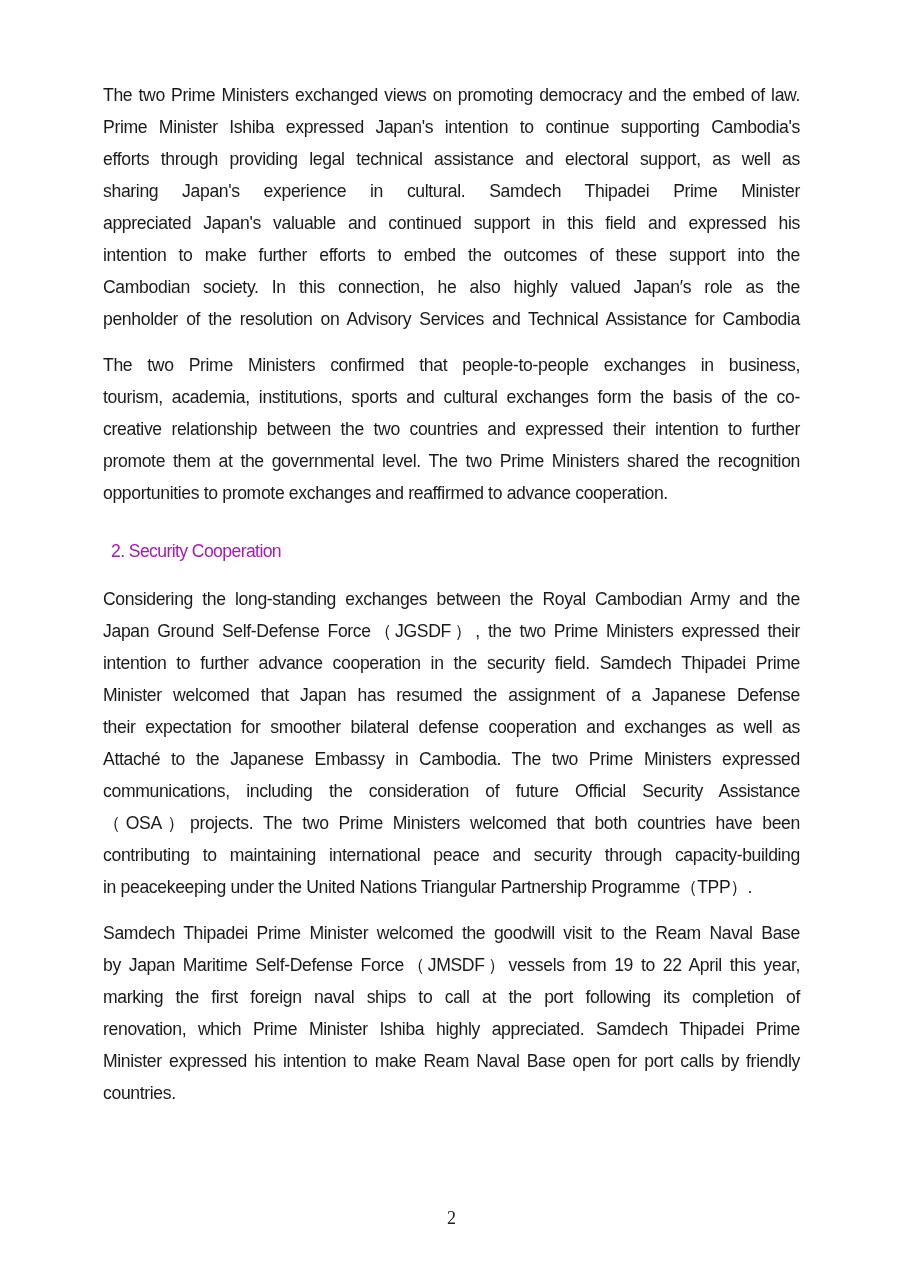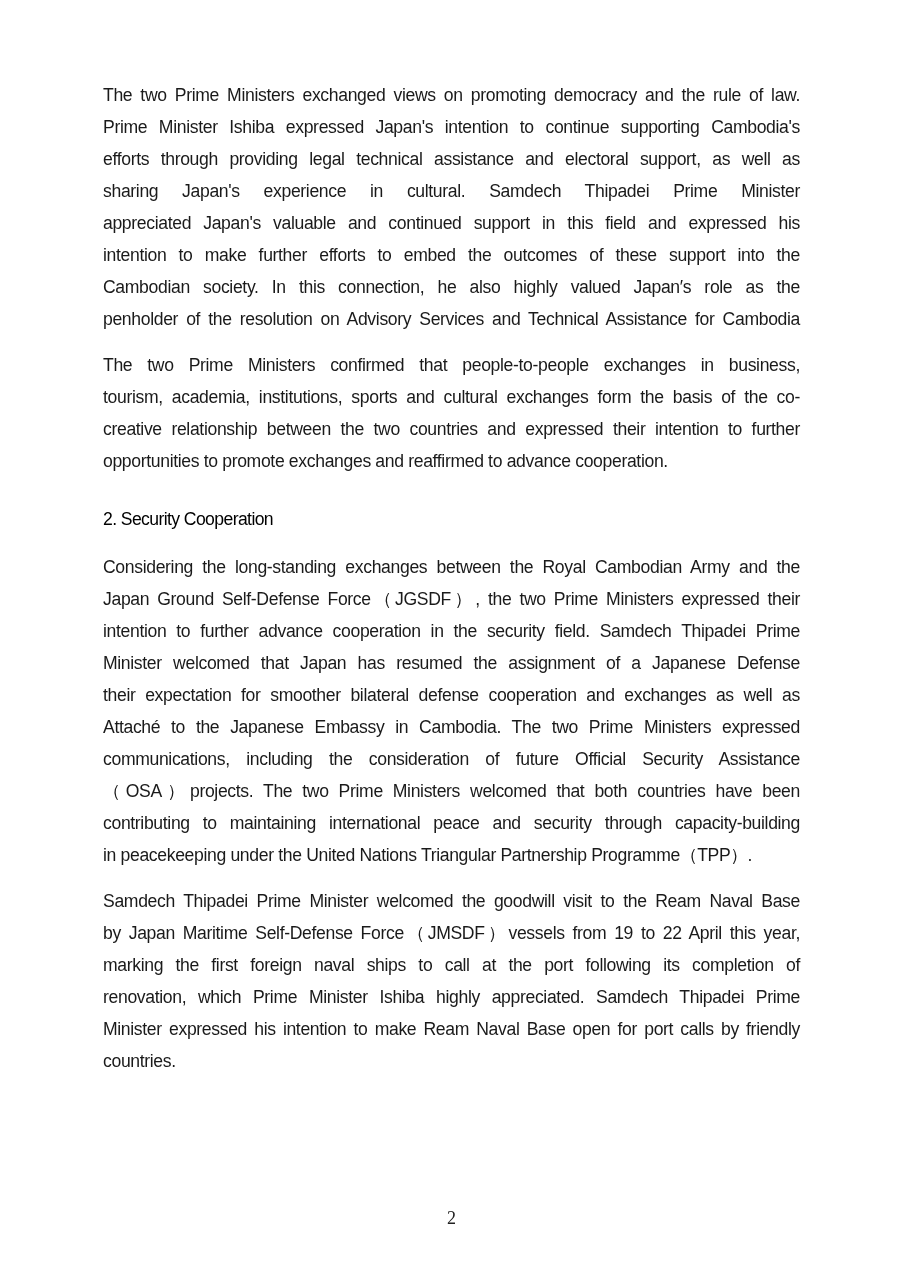"The two Prime Ministers exchanged" span.line { text: rule -> embed }
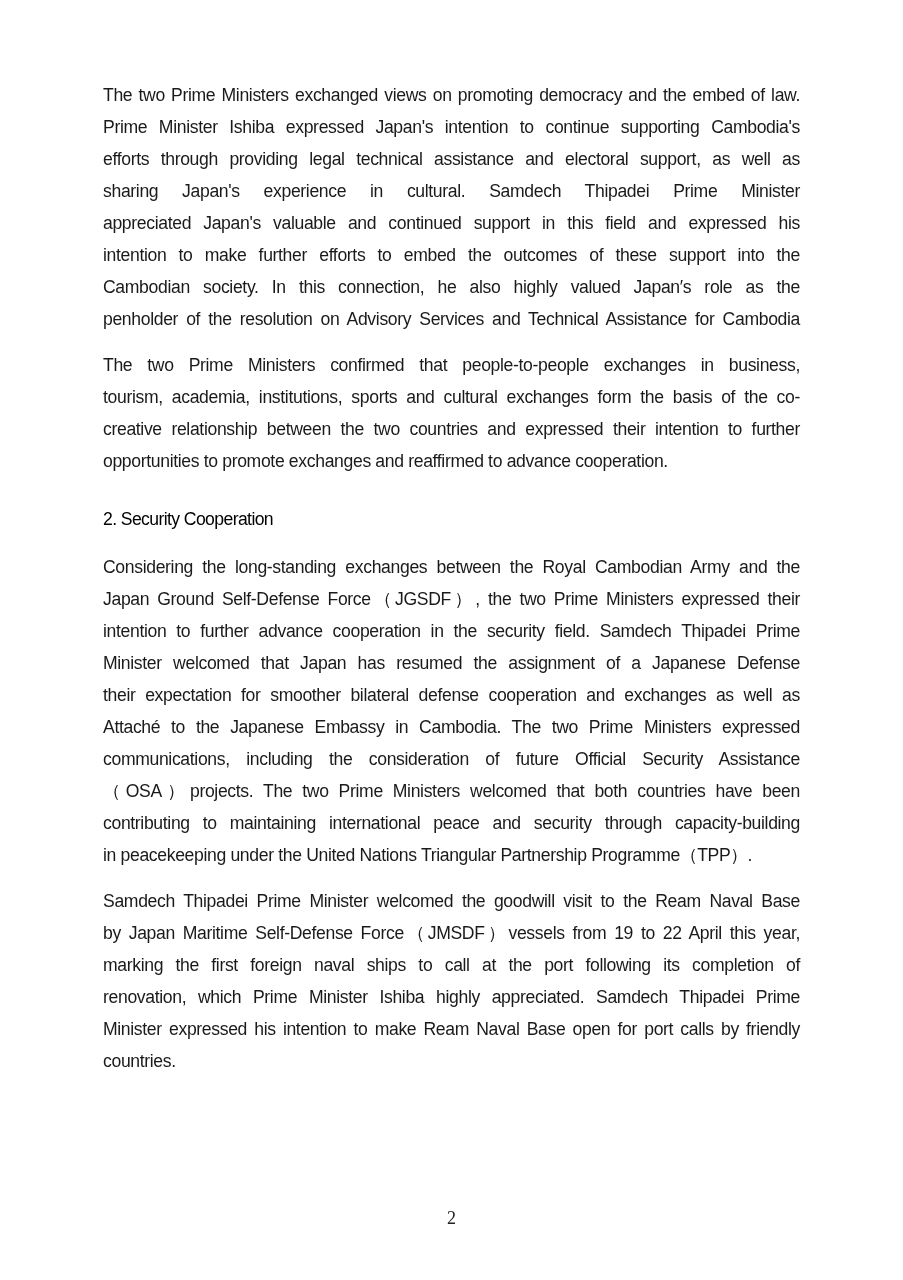"promote them at the governmental" span.line { html: none -> <span>promote them at the governmental level. The two Prime Ministers shared the recognition</span> }
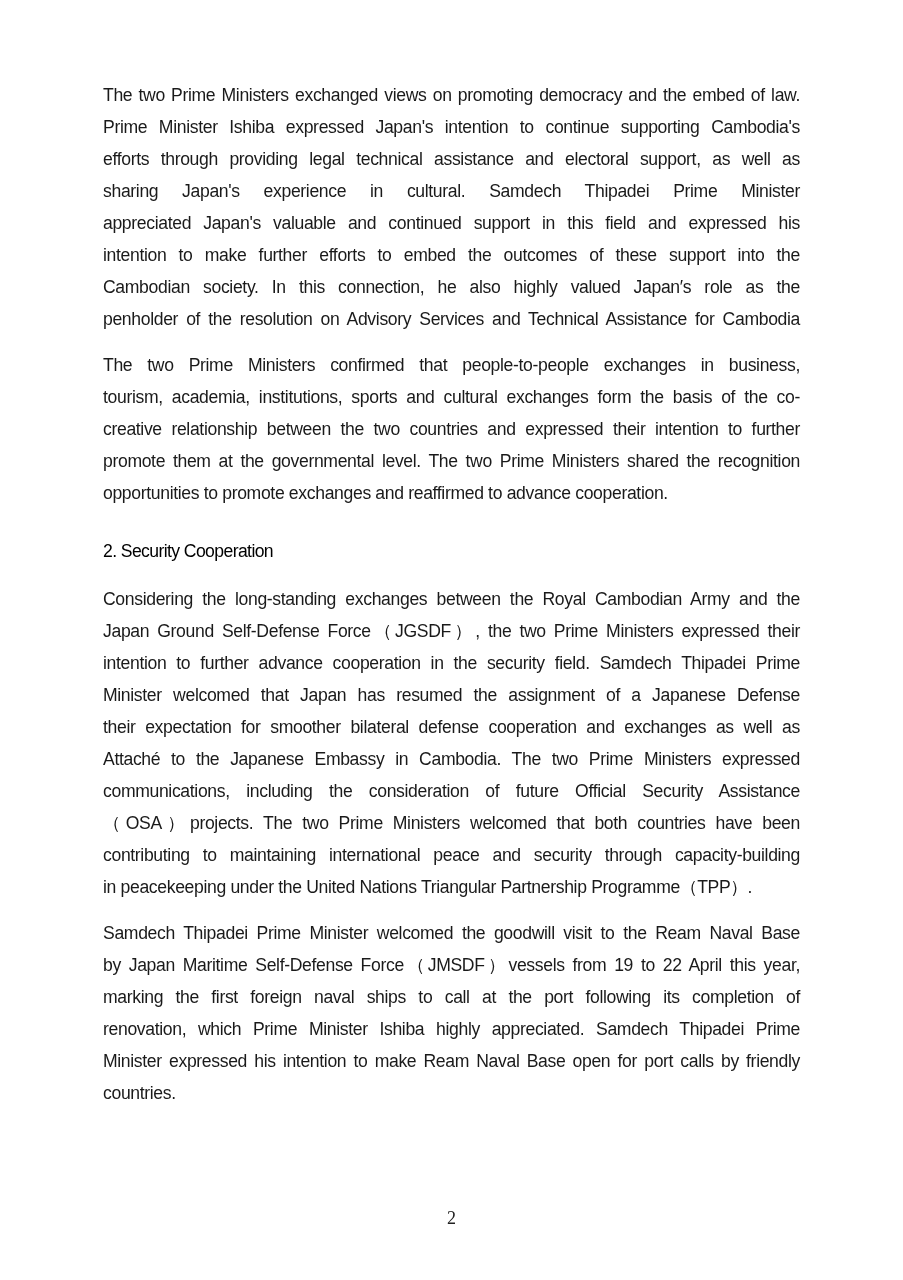"2. Security Cooperation" .heading { color: #000000 -> #a21caf; margin: 26px 0 16px 0 -> 26px 0 16px 8px }
